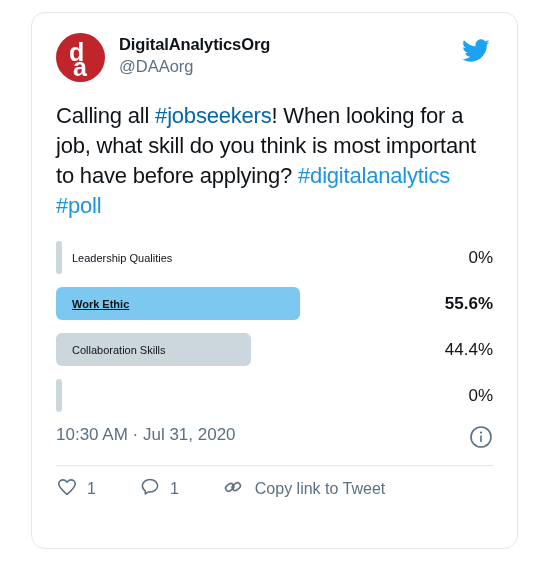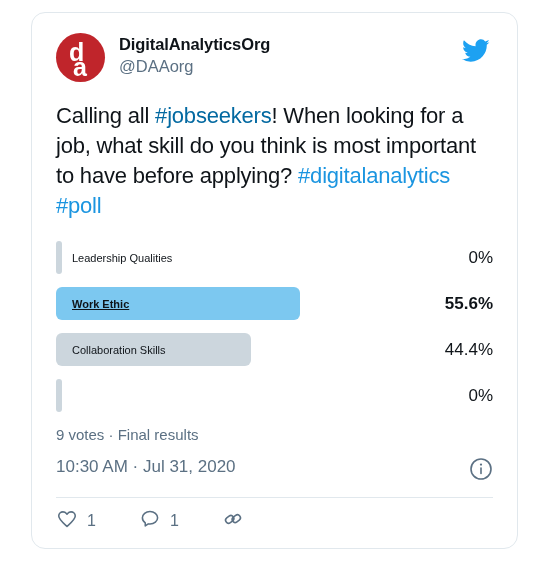"9 votes · Final results" div.poll-meta { html: <div>9 votes · Final results</div> -> none }
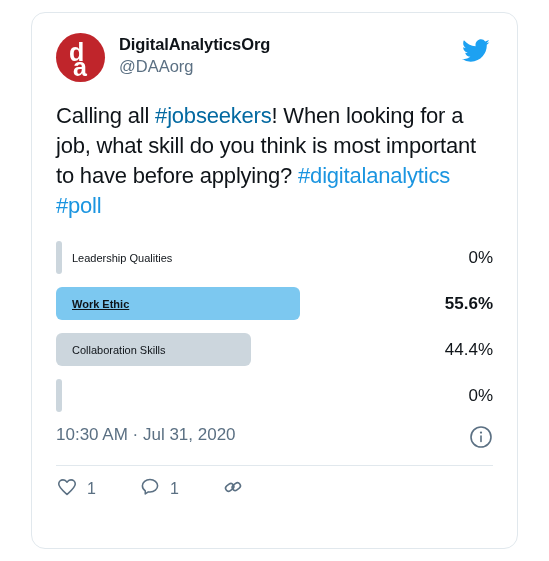"Copy link to Tweet" span.action-label { html: none -> <span>Copy link to Tweet</span> }
